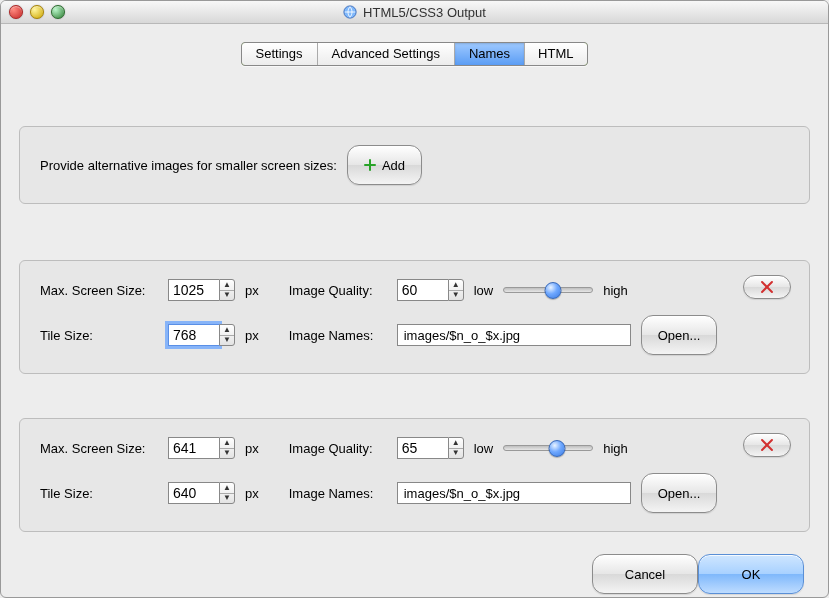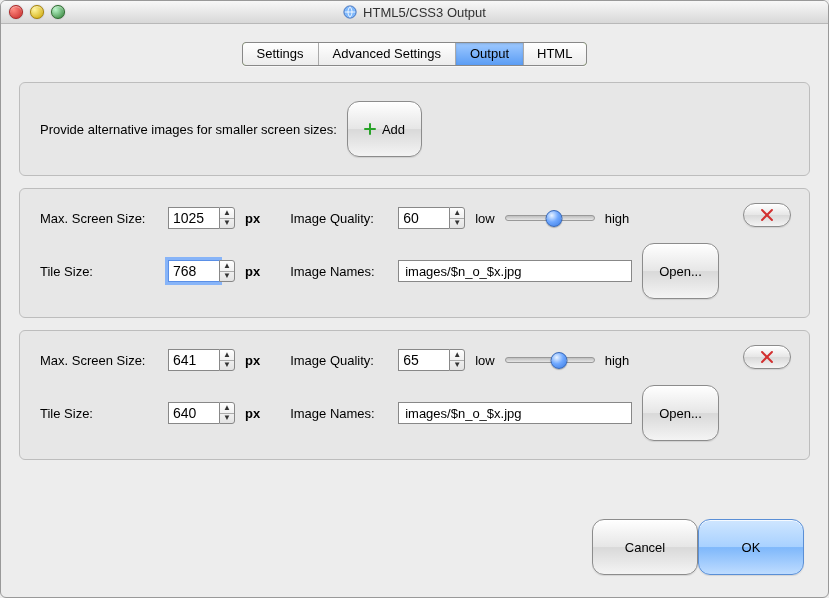"Output" div.tab { text: Output -> Names }
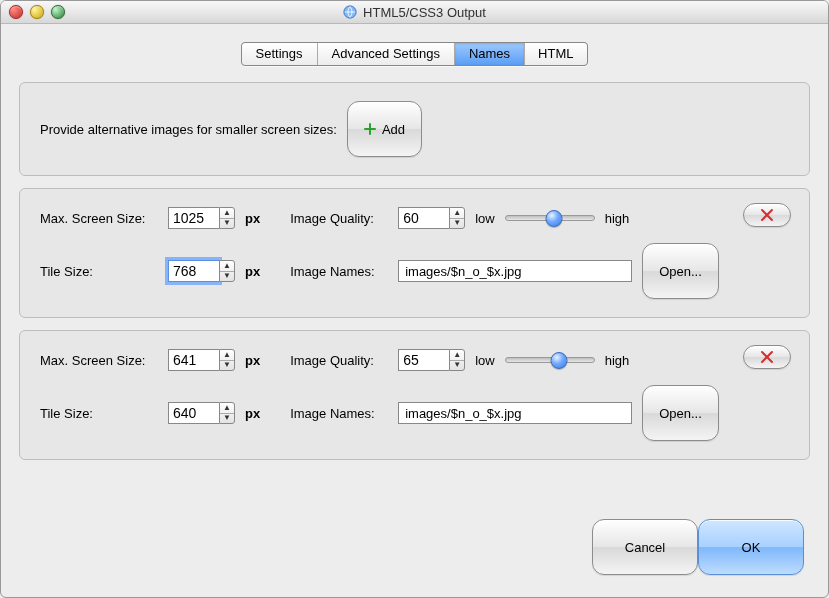"Provide alternative images for smaller" .panel { margin-top: none -> 44px }
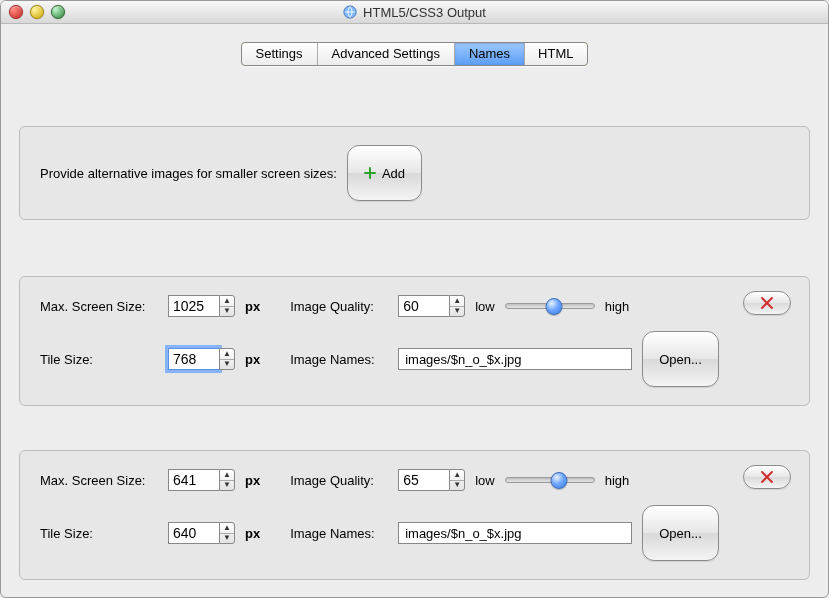"Add" .pillbtn { padding: 16px 16px -> 8px 16px }
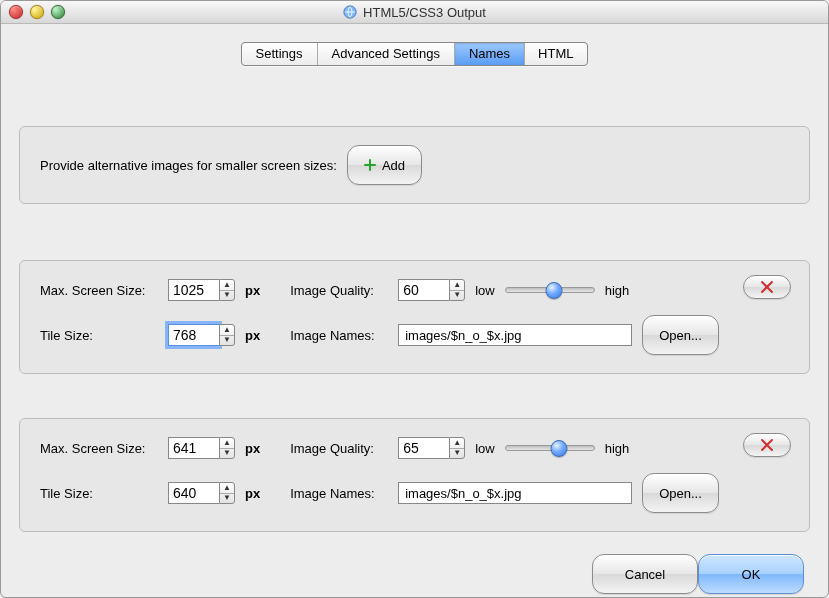"px" .unit { font-weight: bold -> none }
